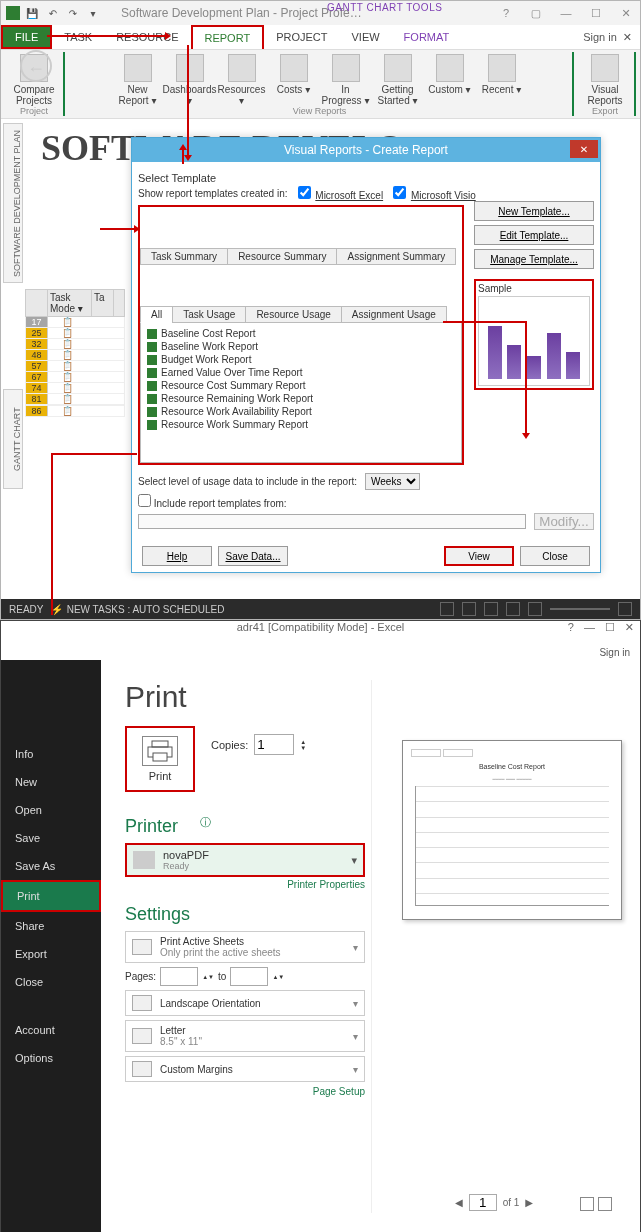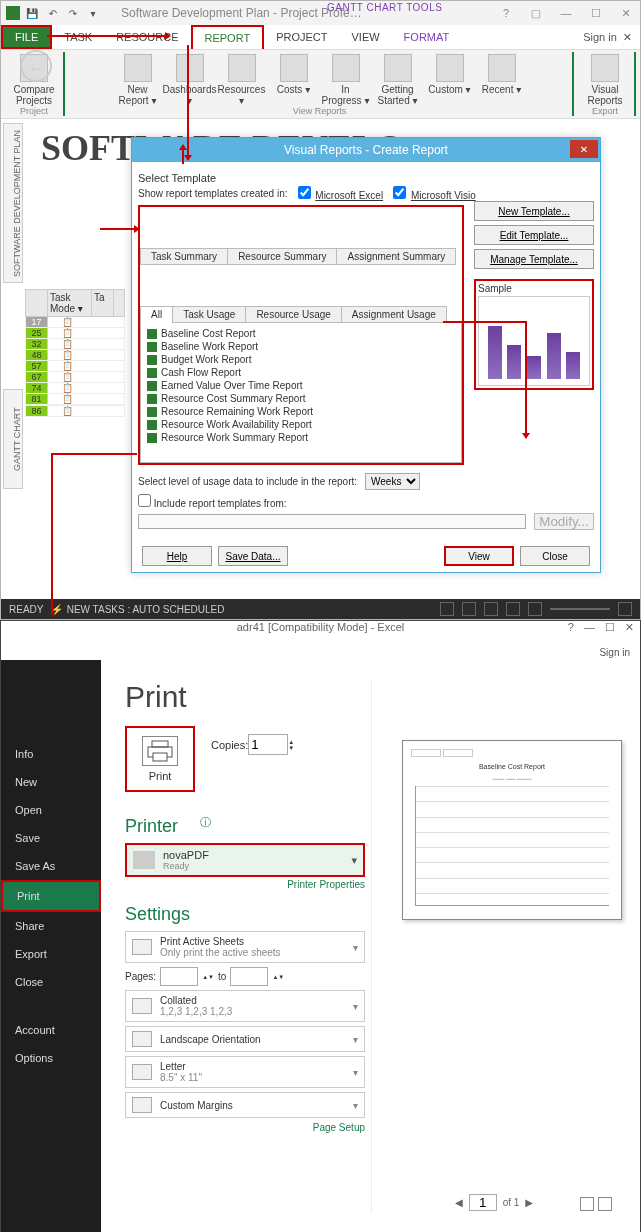"25" .task-row .num { background: #84cc16 -> #eab308 }
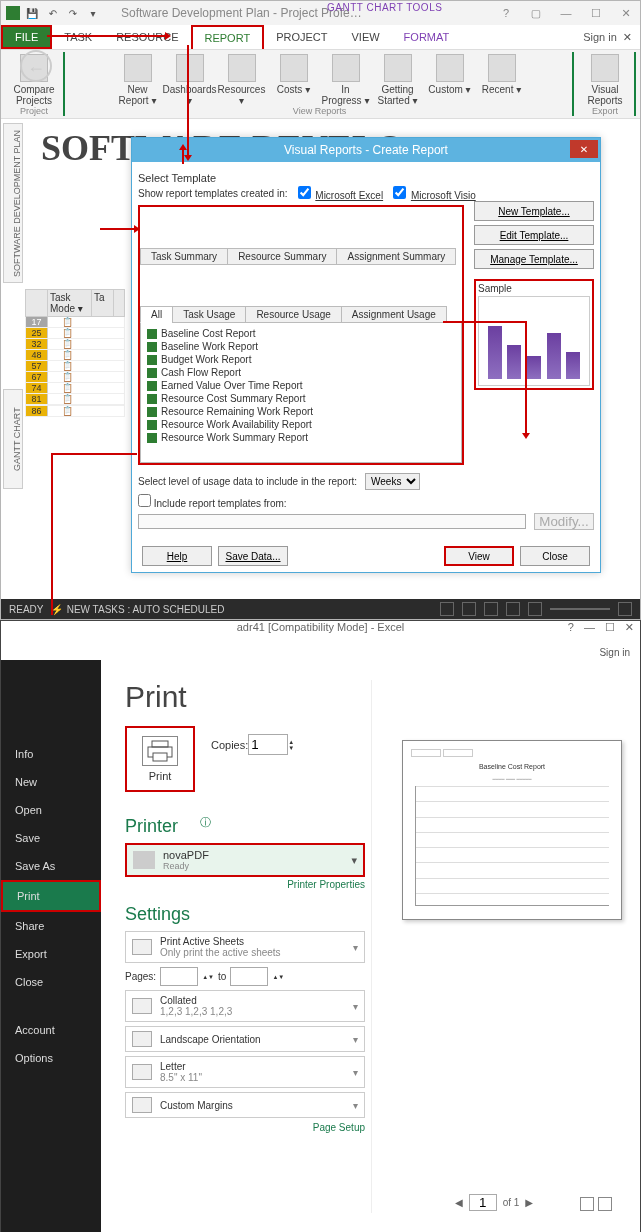"Cash Flow Report" div.dlg-list-item { html: <div> <span></span> <span>Cash Flow Report</span> </div> -> none }
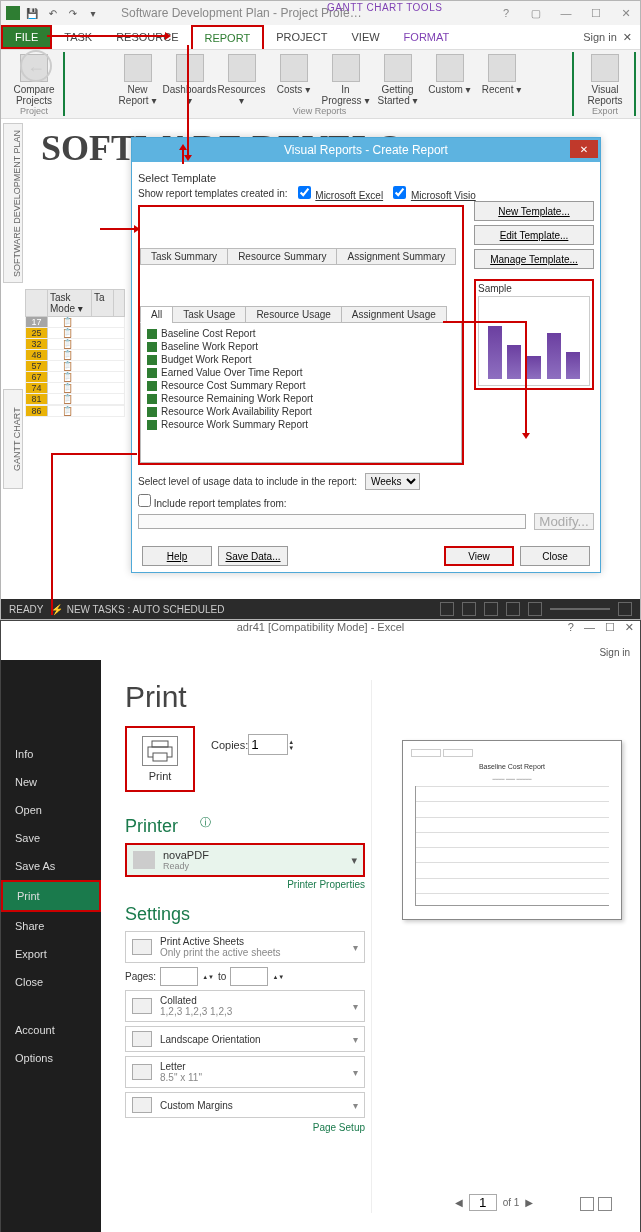"Copies:" .copies-row { gap: 0 -> 6px }
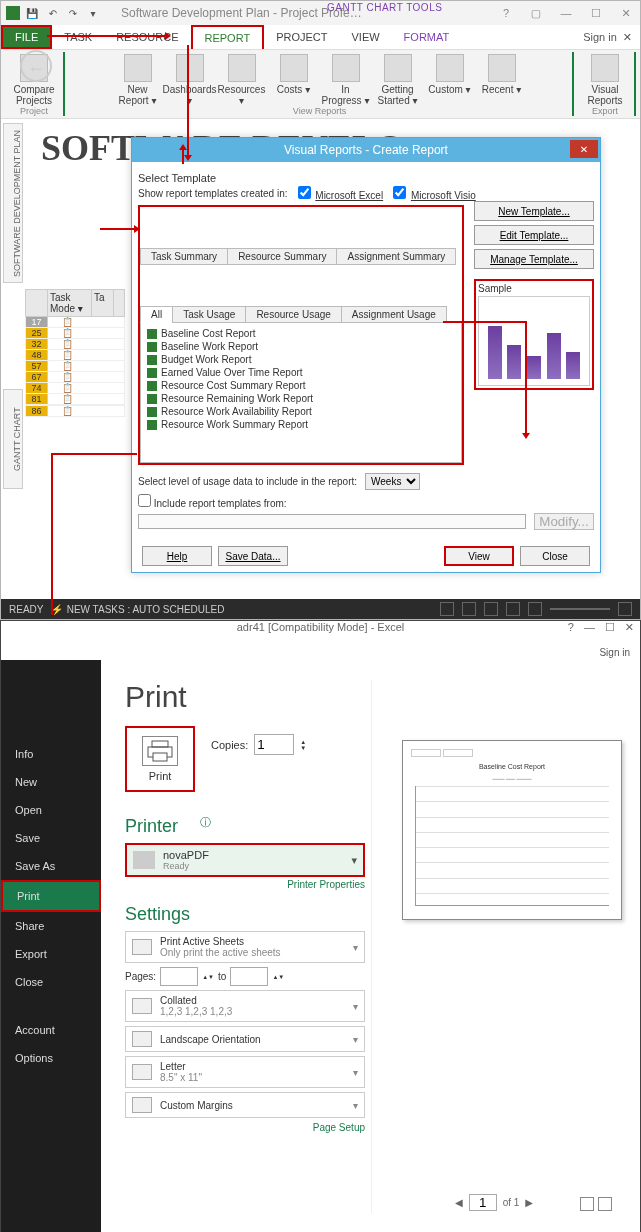"Collated" div.setting-sel { html: <div> <div></div> <div> <div>Collated</div> <div>1,2,3 1,2,3 1,2,3</div> </div> </div> -> none }
